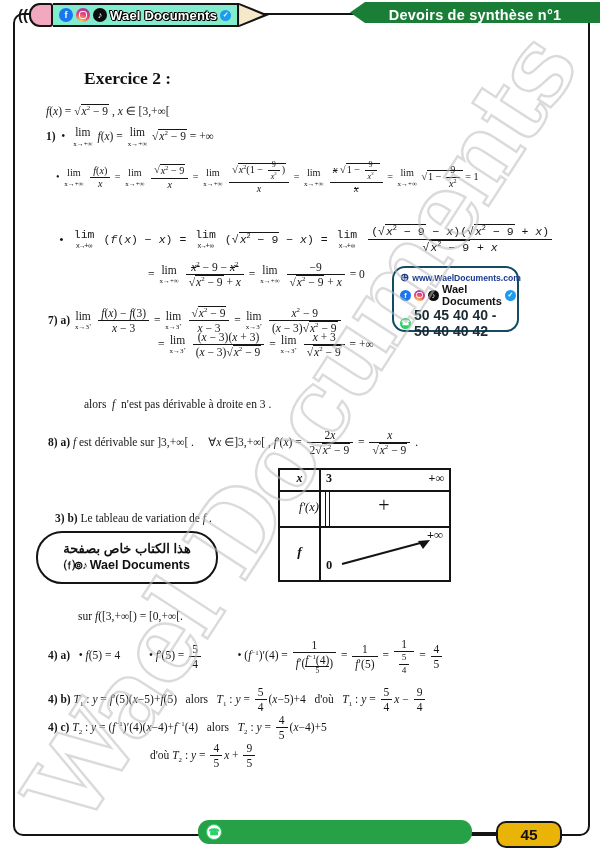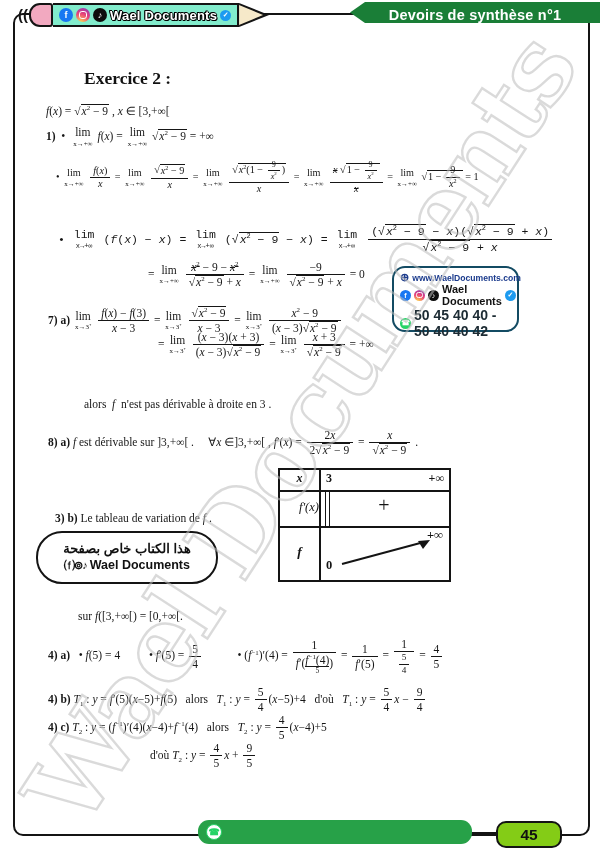"45" .f-page { background: #84cc16 -> #eab308 }
